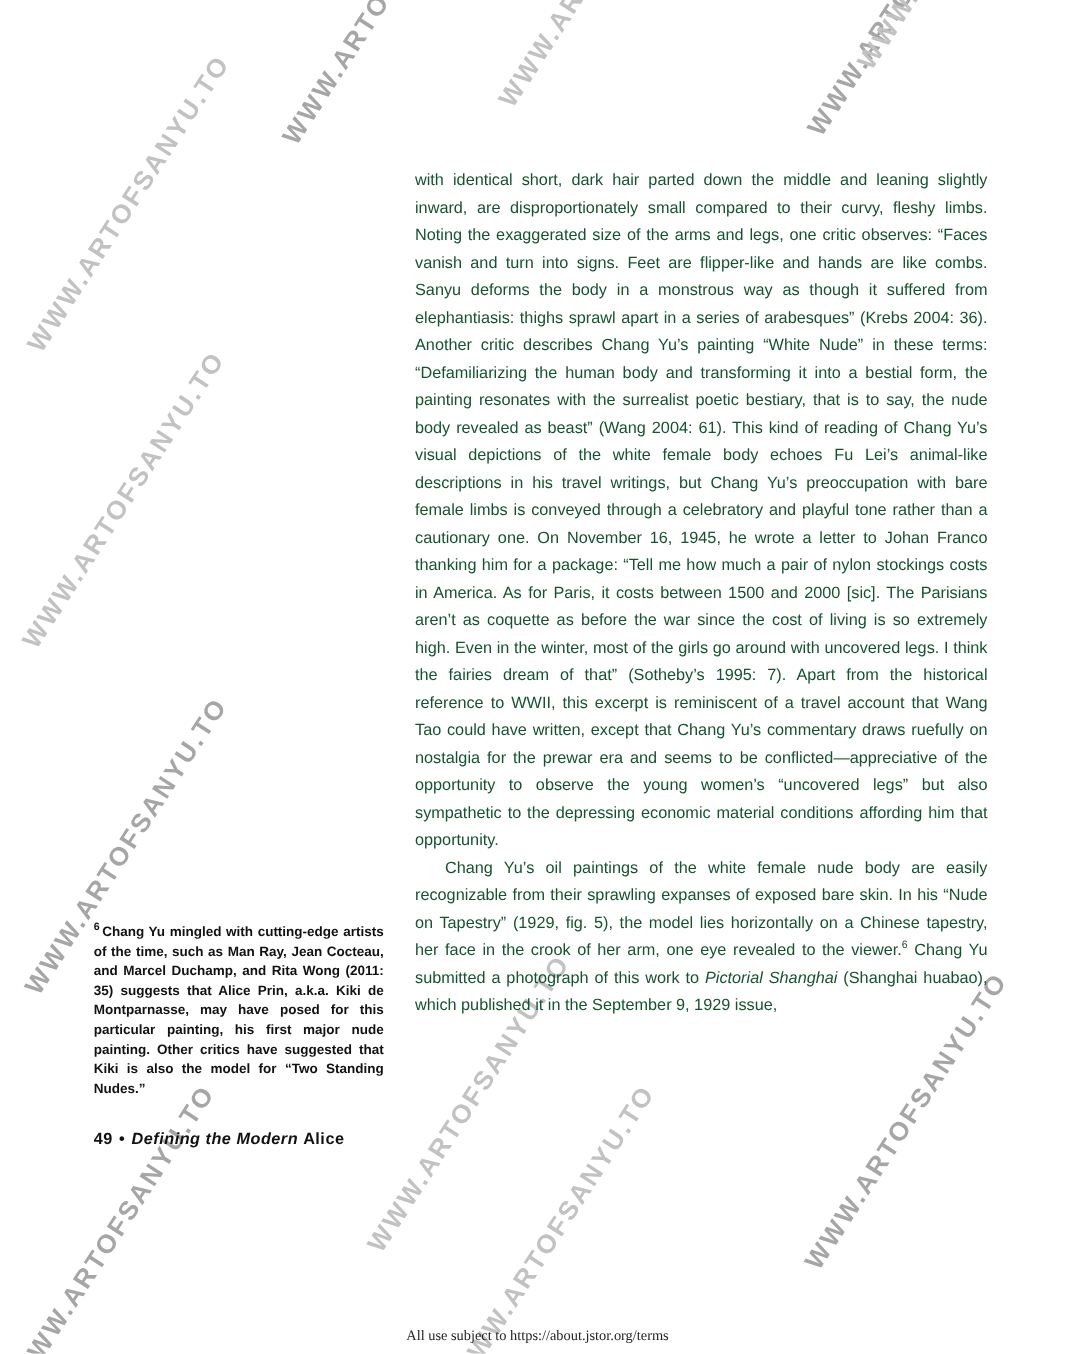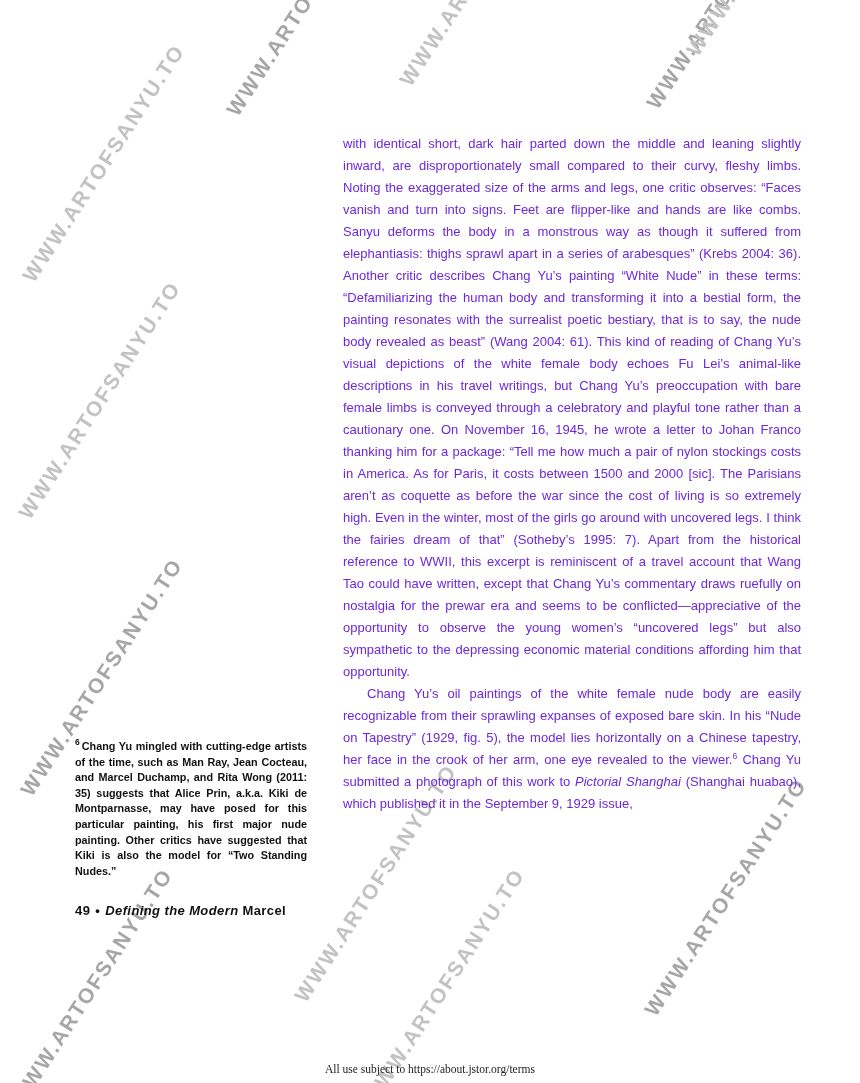"with identical short, dark hair" .main-text { color: #6d28d9 -> #14532d; left: 343px -> 332px }
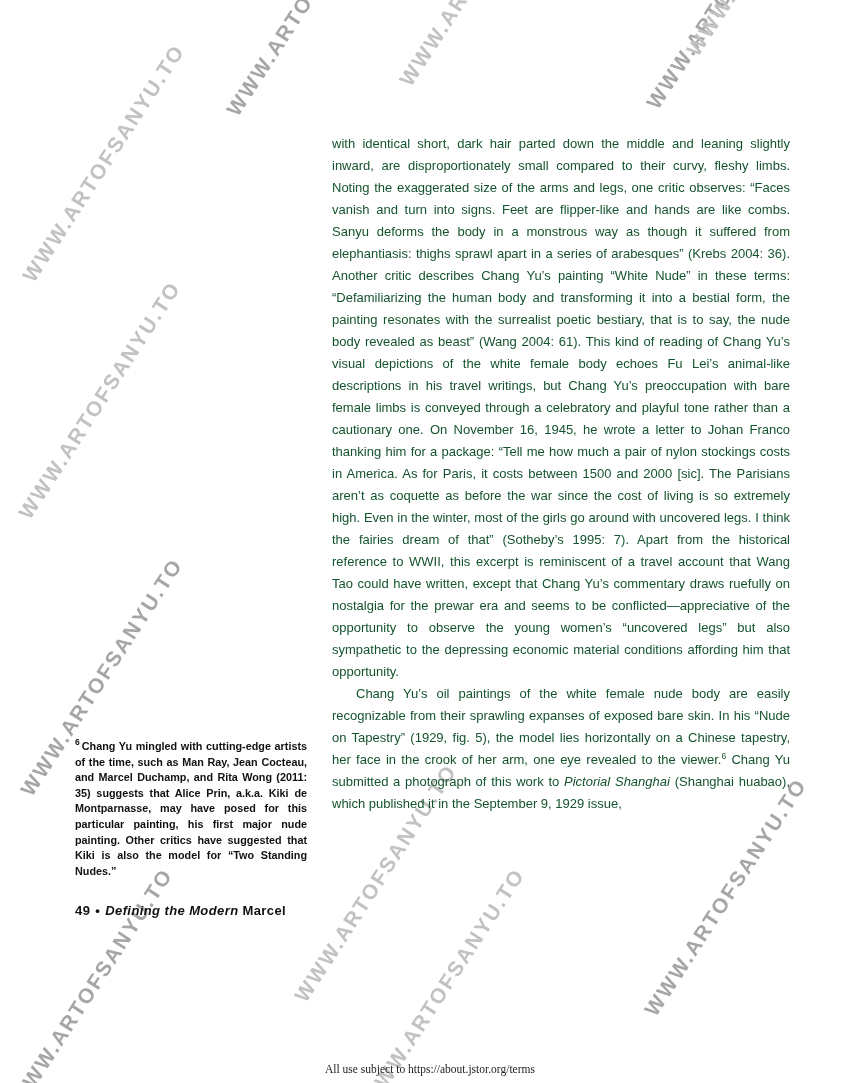"Marcel" span { text: Marcel -> Alice }
